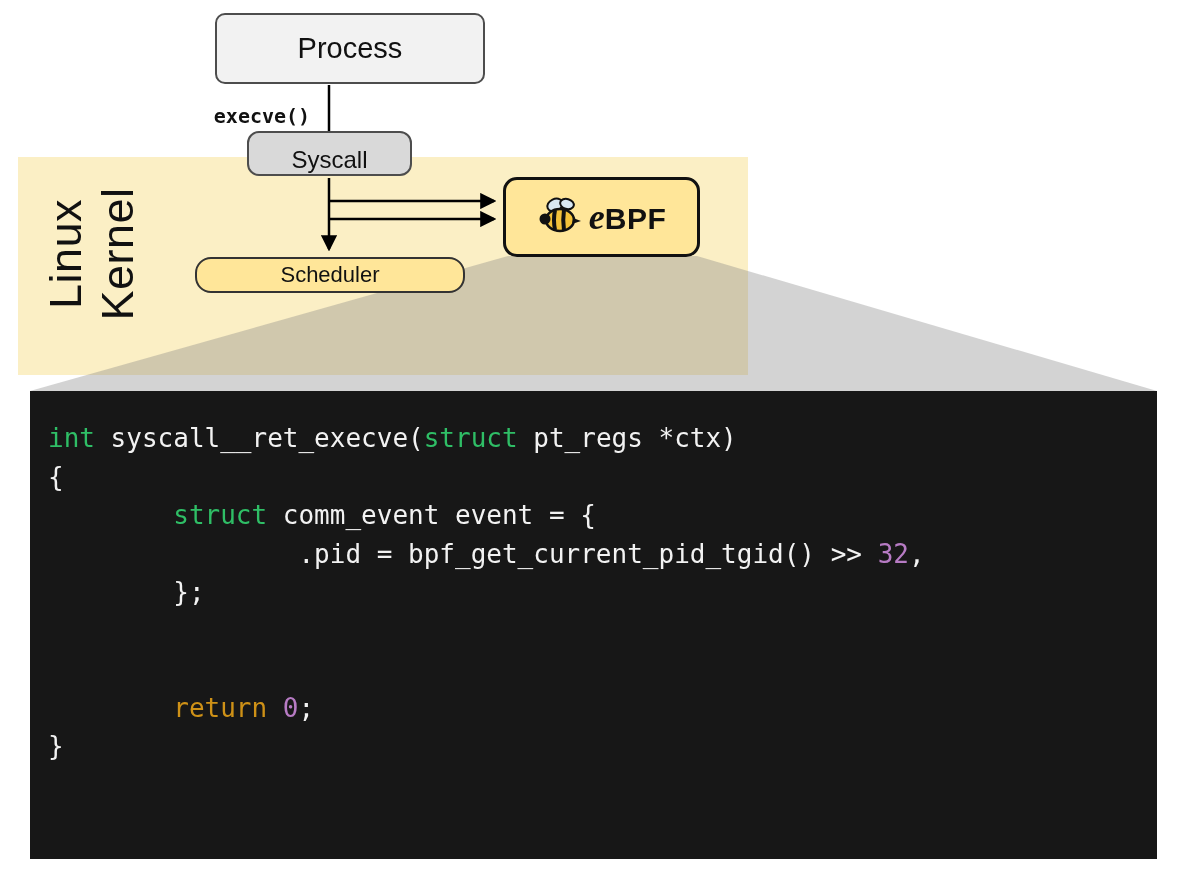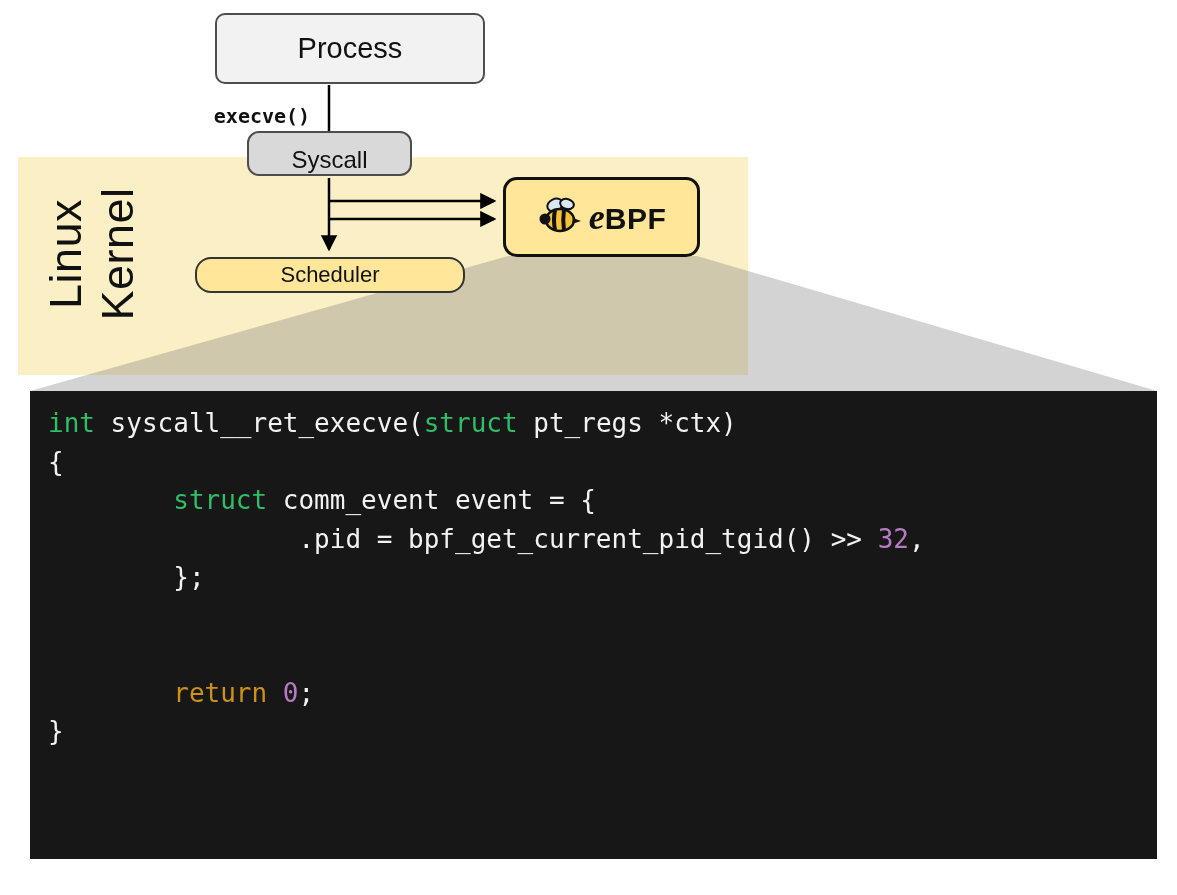"int syscall__ret_execve(struct pt_regs" .code-block { padding: 13px 8px 0 18px -> 28px 8px 0 18px }
